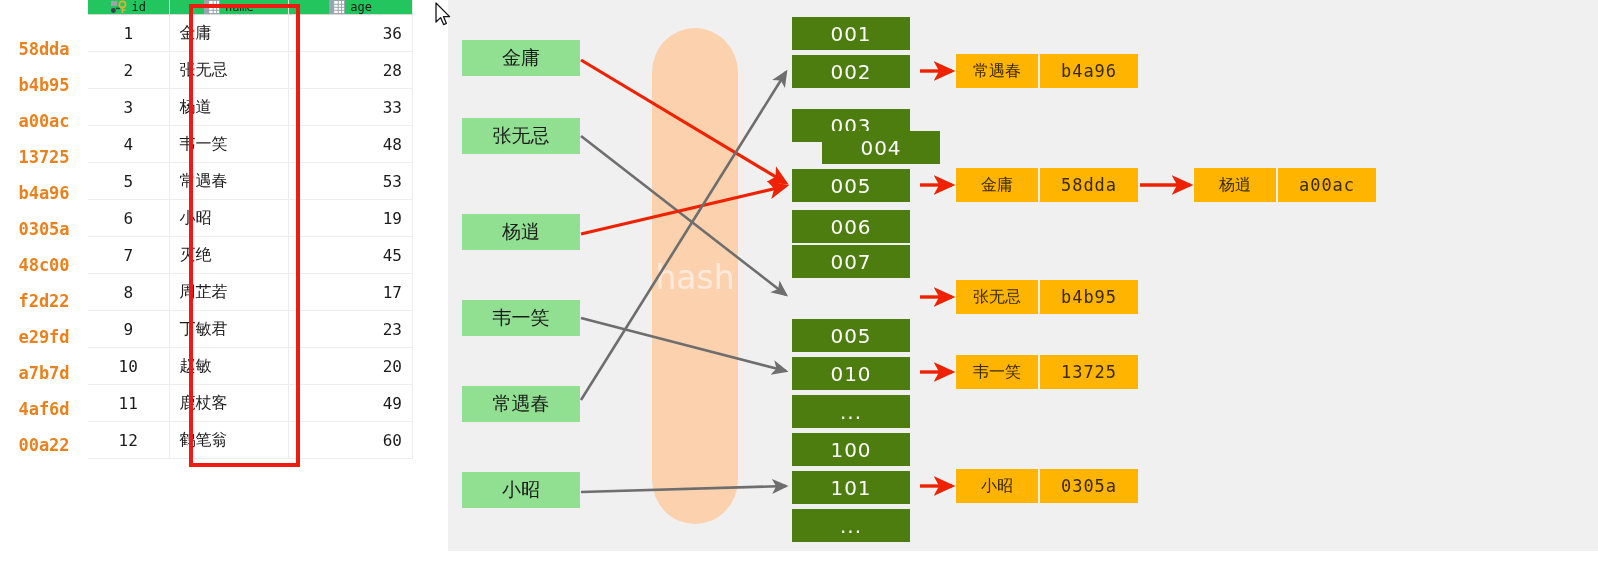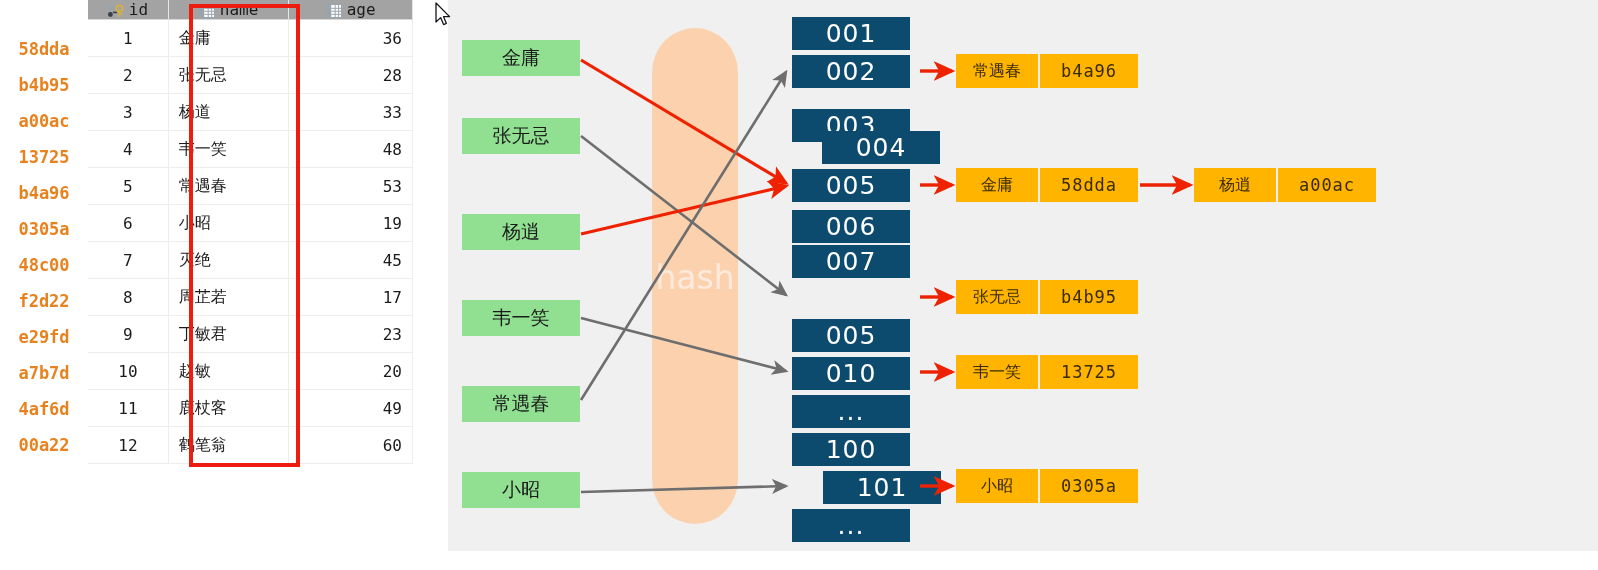"id" #db-table th { background: #a3a3a3 -> #22c55e; font-size: 16px -> 12px }
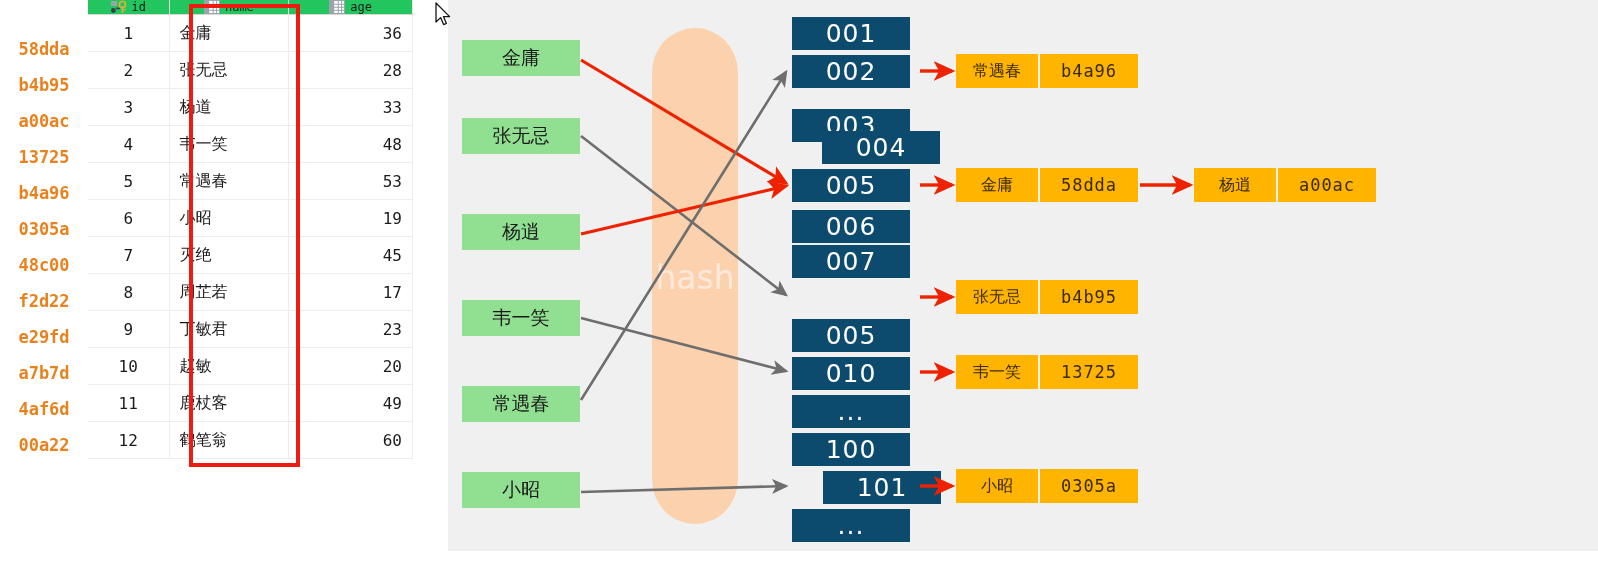"001" .bucket { background: #0c4a6e -> #4d7c0f; font-size: 25px -> 20px }
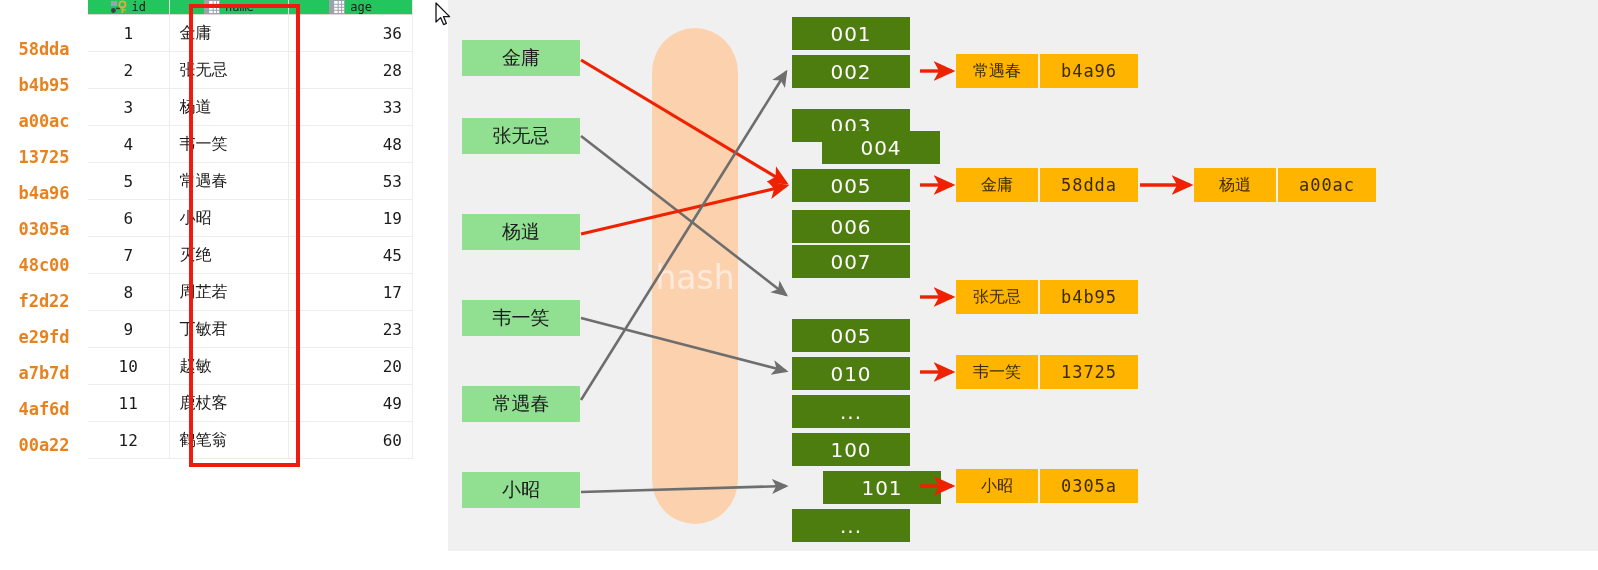"101" div.bucket { margin-left: 31px -> none }
